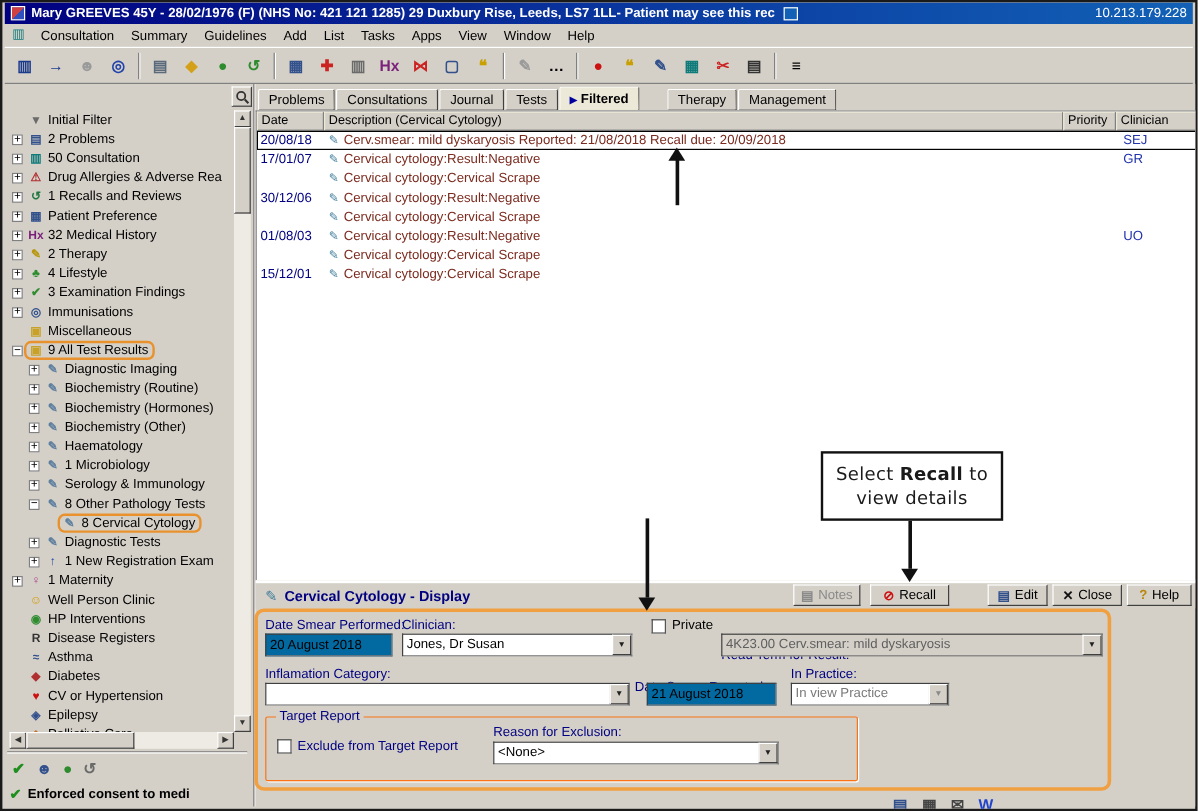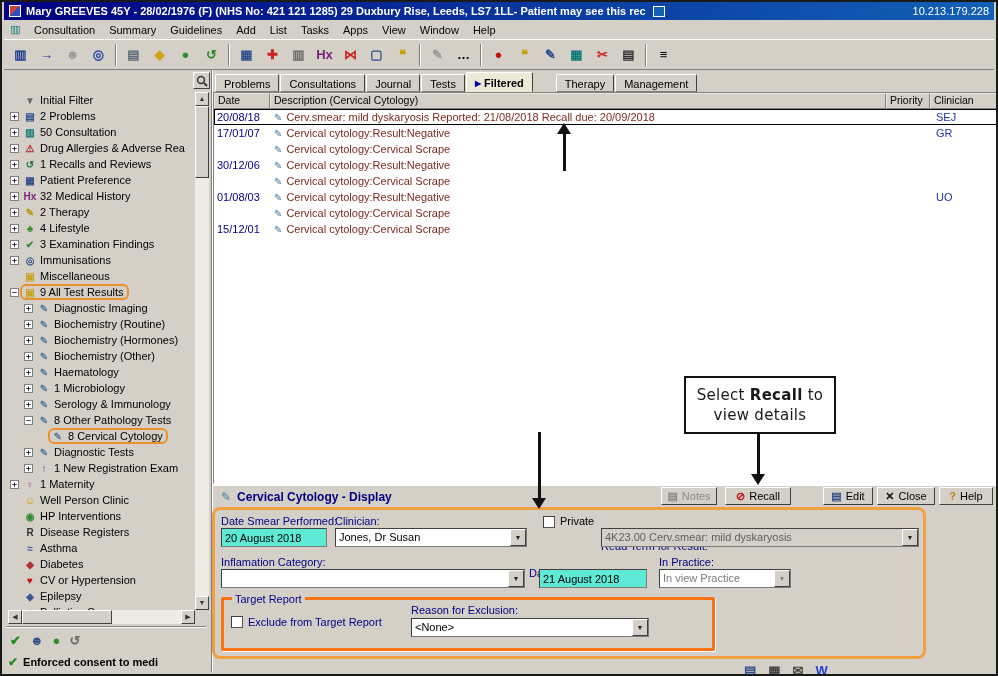"20 August 2018" .textbox { background: #5eead4 -> #0369a1 }
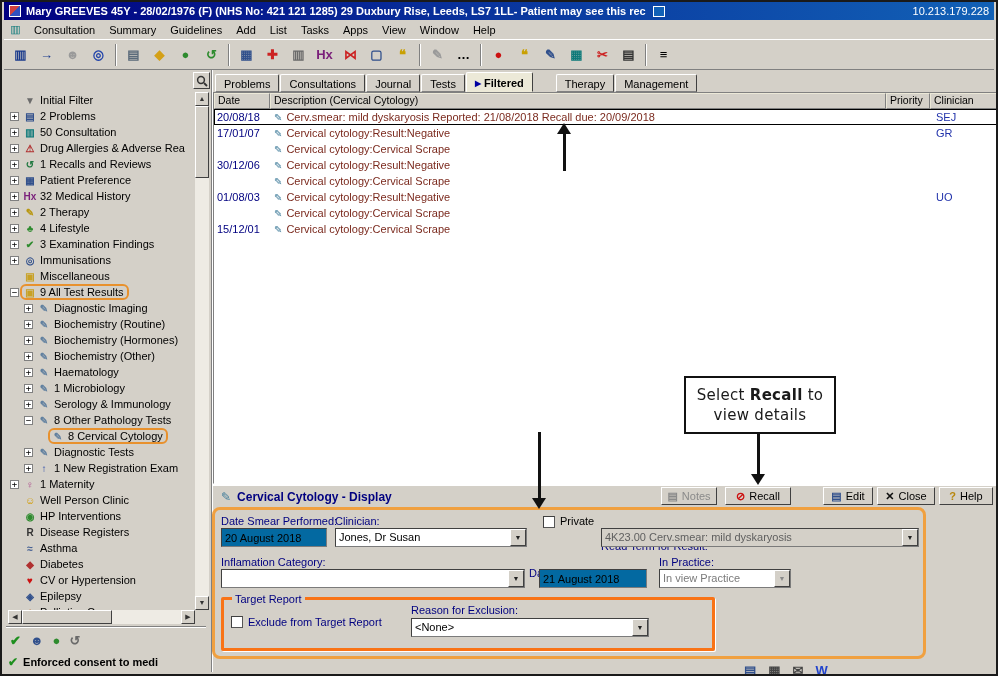"Target Report" .groupbox { border: 3px solid #f97316 -> 1px solid #f97316 }
